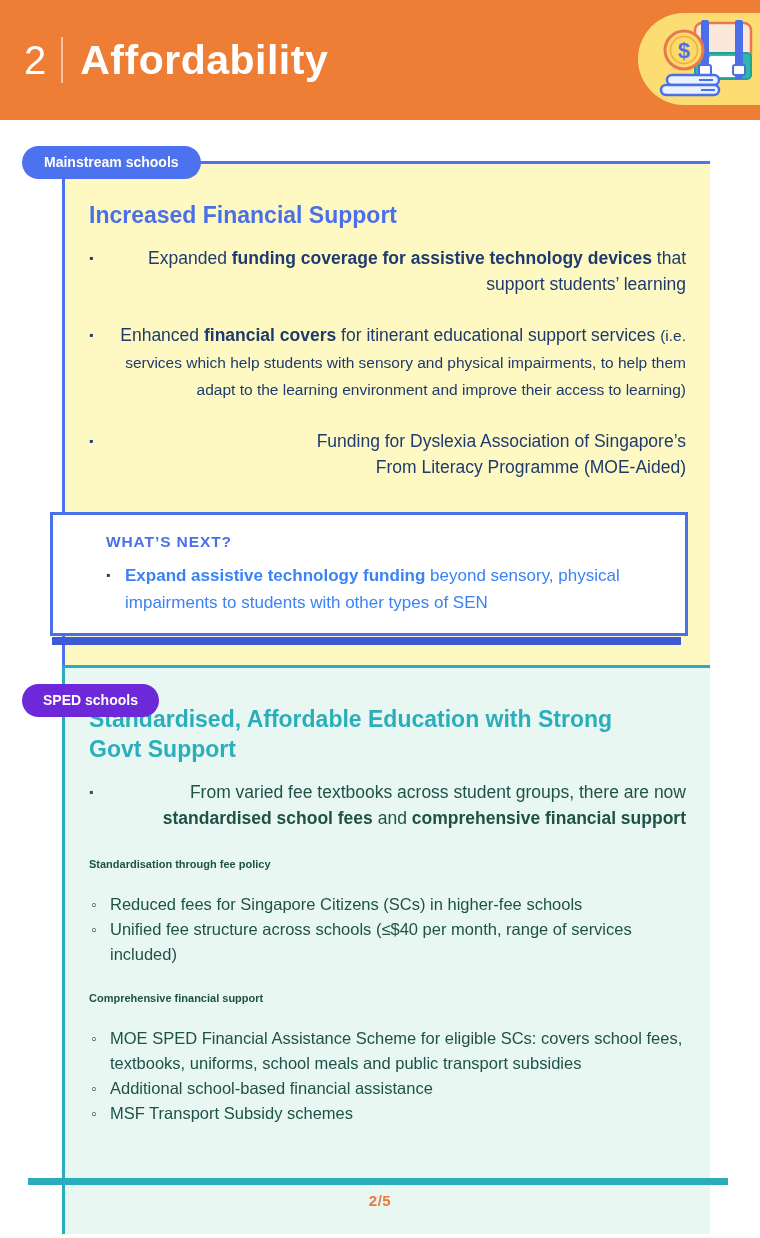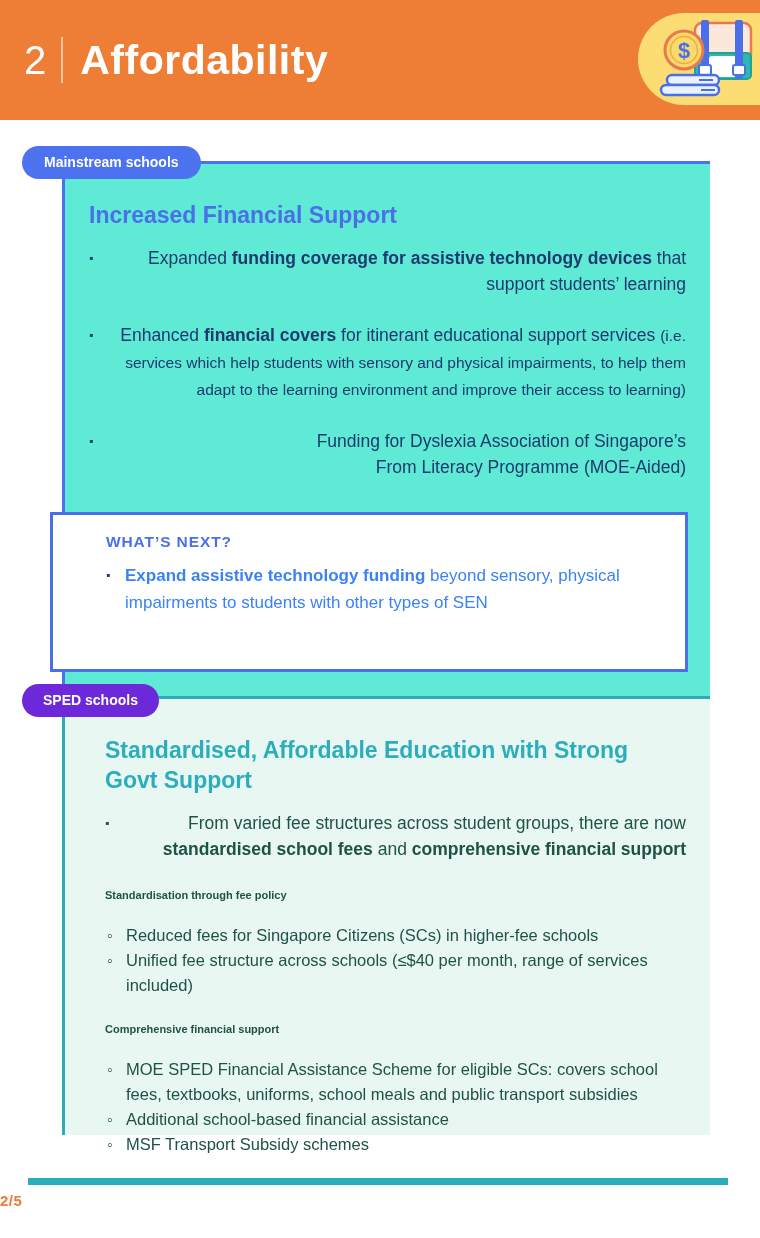"Increased Financial Support" .panel-blue { background: #5eead4 -> #fef9c3 }
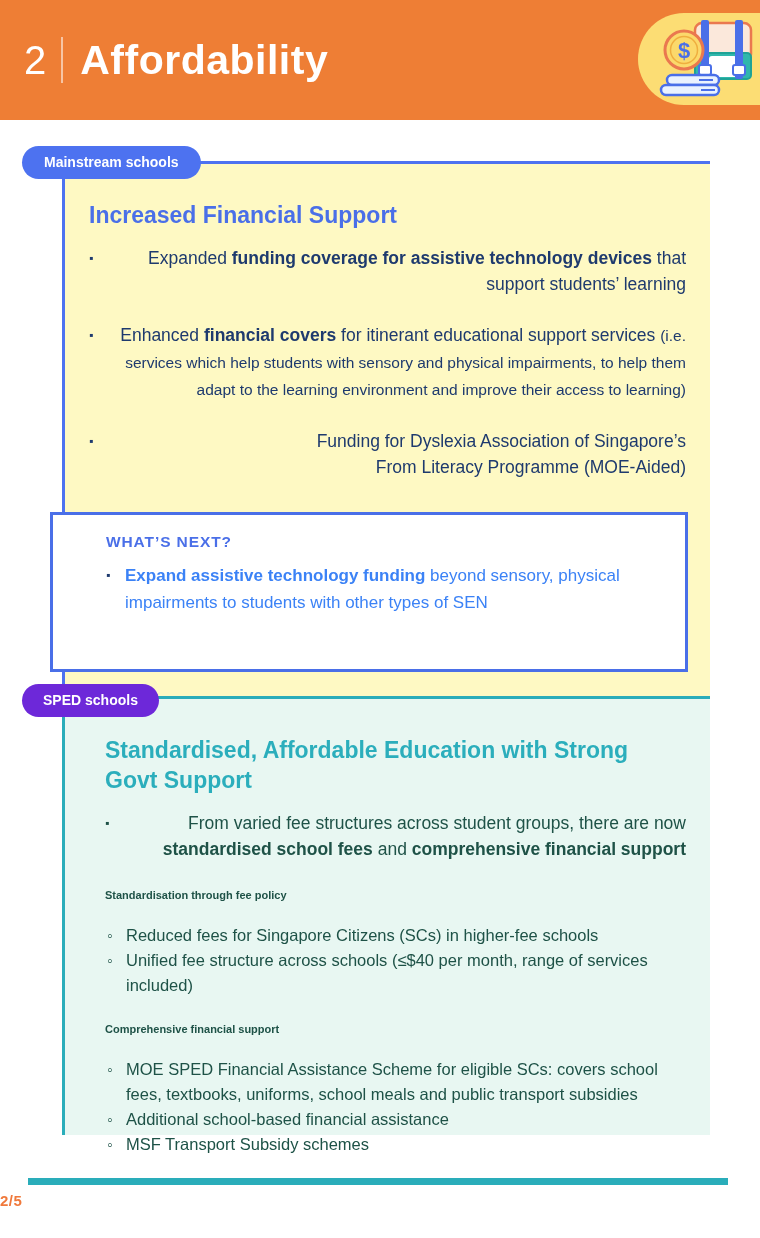"WHAT’S NEXT?" .next-box { height: 160px -> 124px }
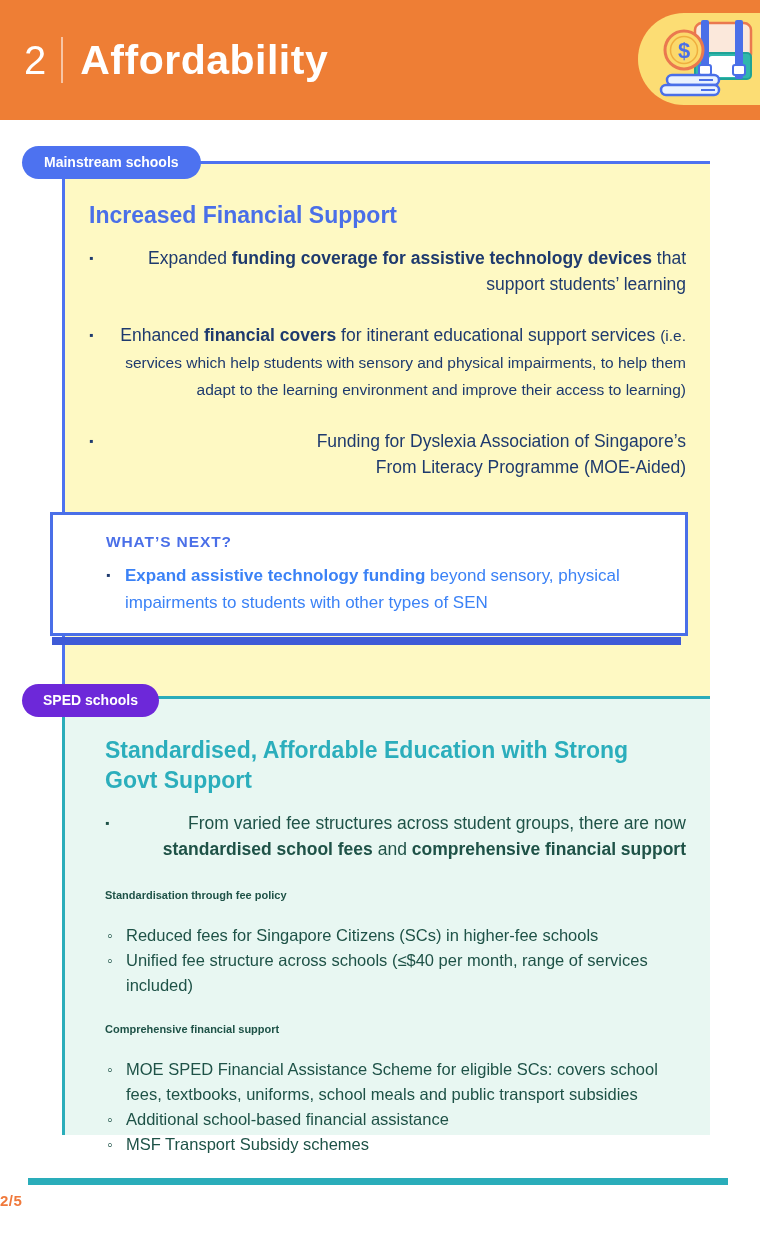"Standardised, Affordable Education with" .panel-teal { height: 439px -> 569px; padding: 36px 24px 0 40px -> 36px 24px 0 24px; top: 696px -> 665px }
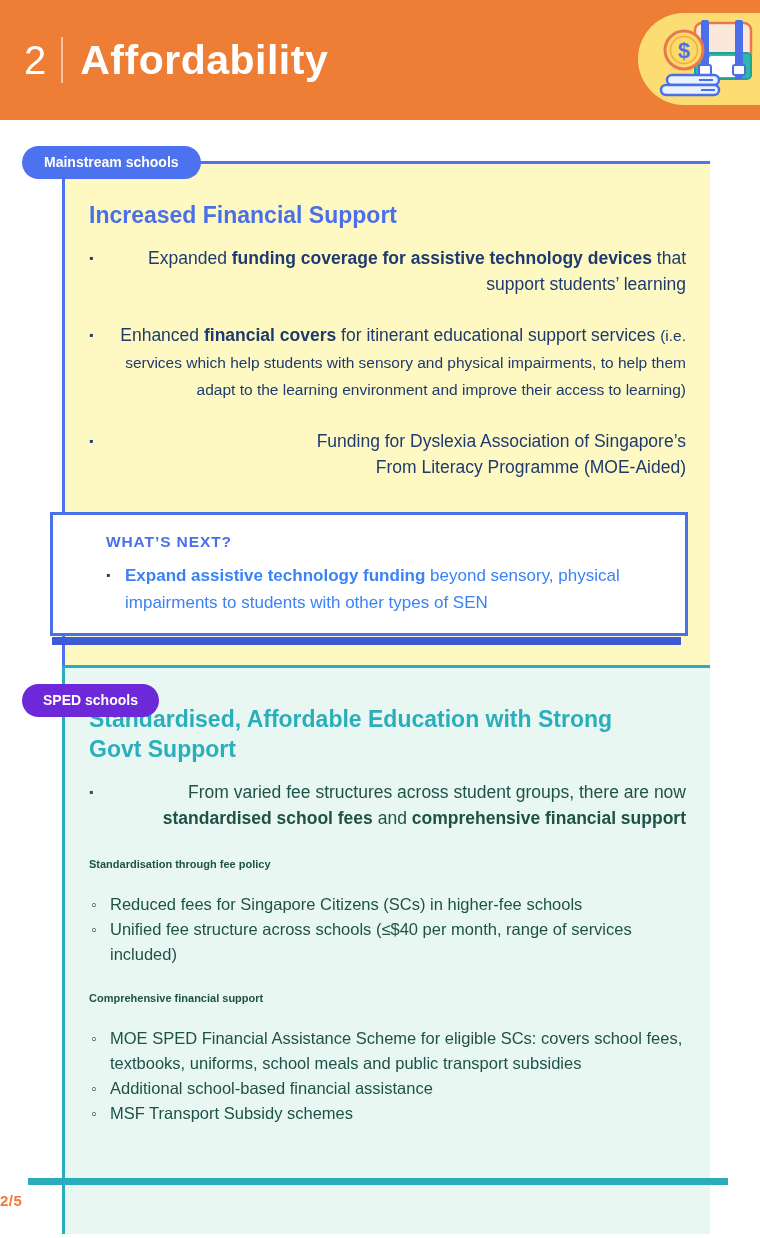"From varied fee structures across" span { text: structures -> textbooks }
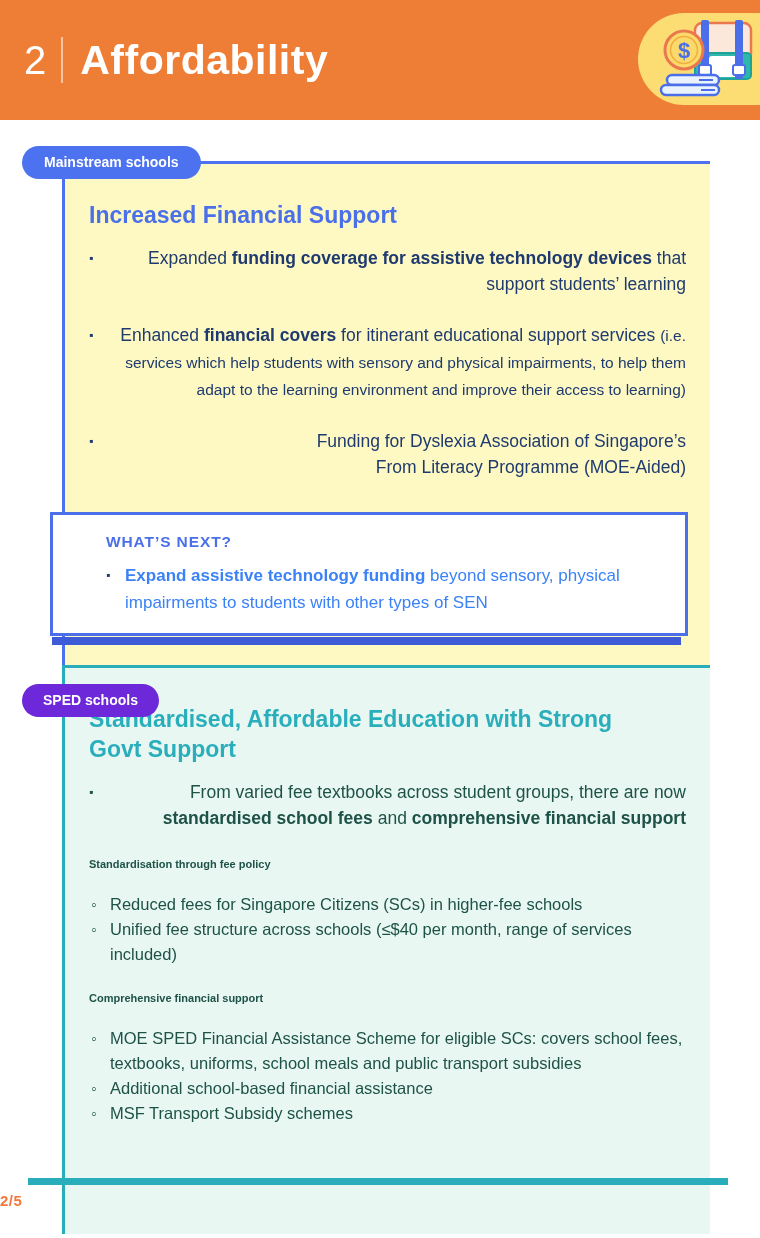"2/5" .footer { text-align: none -> center }
